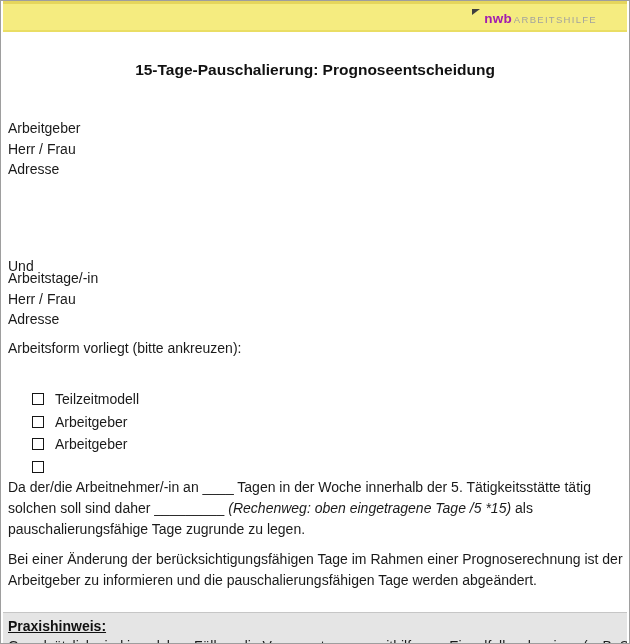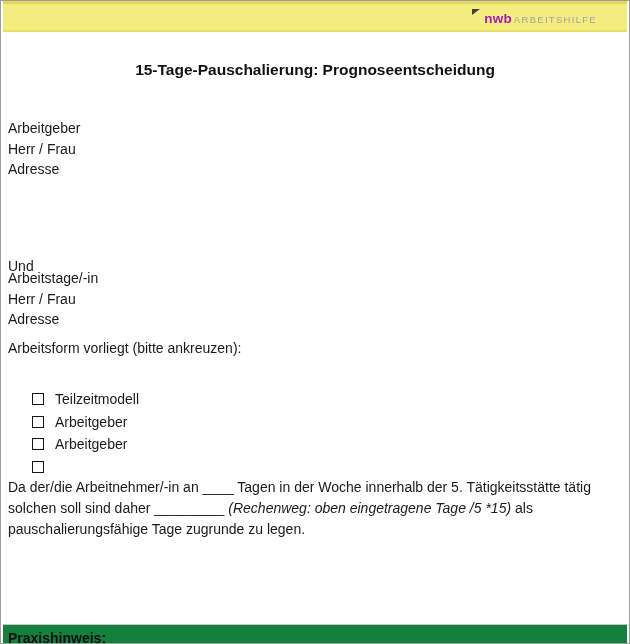"Bei einer Änderung der" div.block { html: none -> <div> <div>Bei einer Änderung der berücksichtigungsfähigen Tage im Rahmen einer Prognoserechnung ist der</div> <div>Arbeitgeber zu informieren und die pauschalierungsfähigen Tage werden abgeändert.</div> </div> }
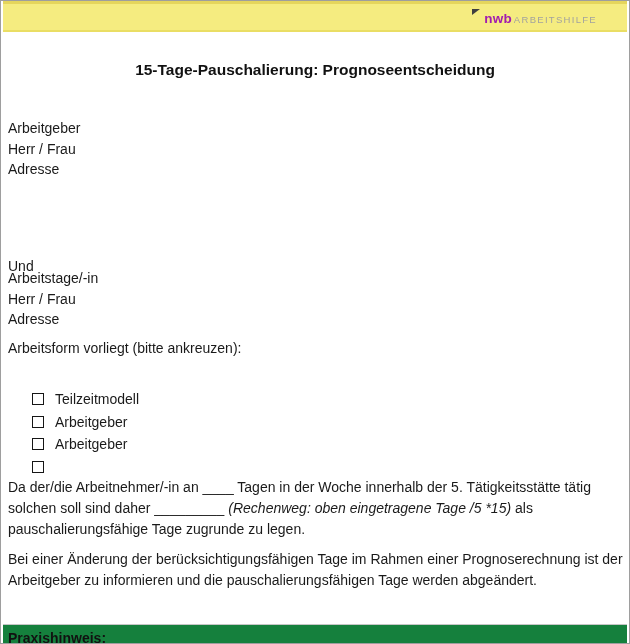"Praxishinweis:" .praxis { background: #15803d -> #e5e5e5; margin-top: 12px -> none }
